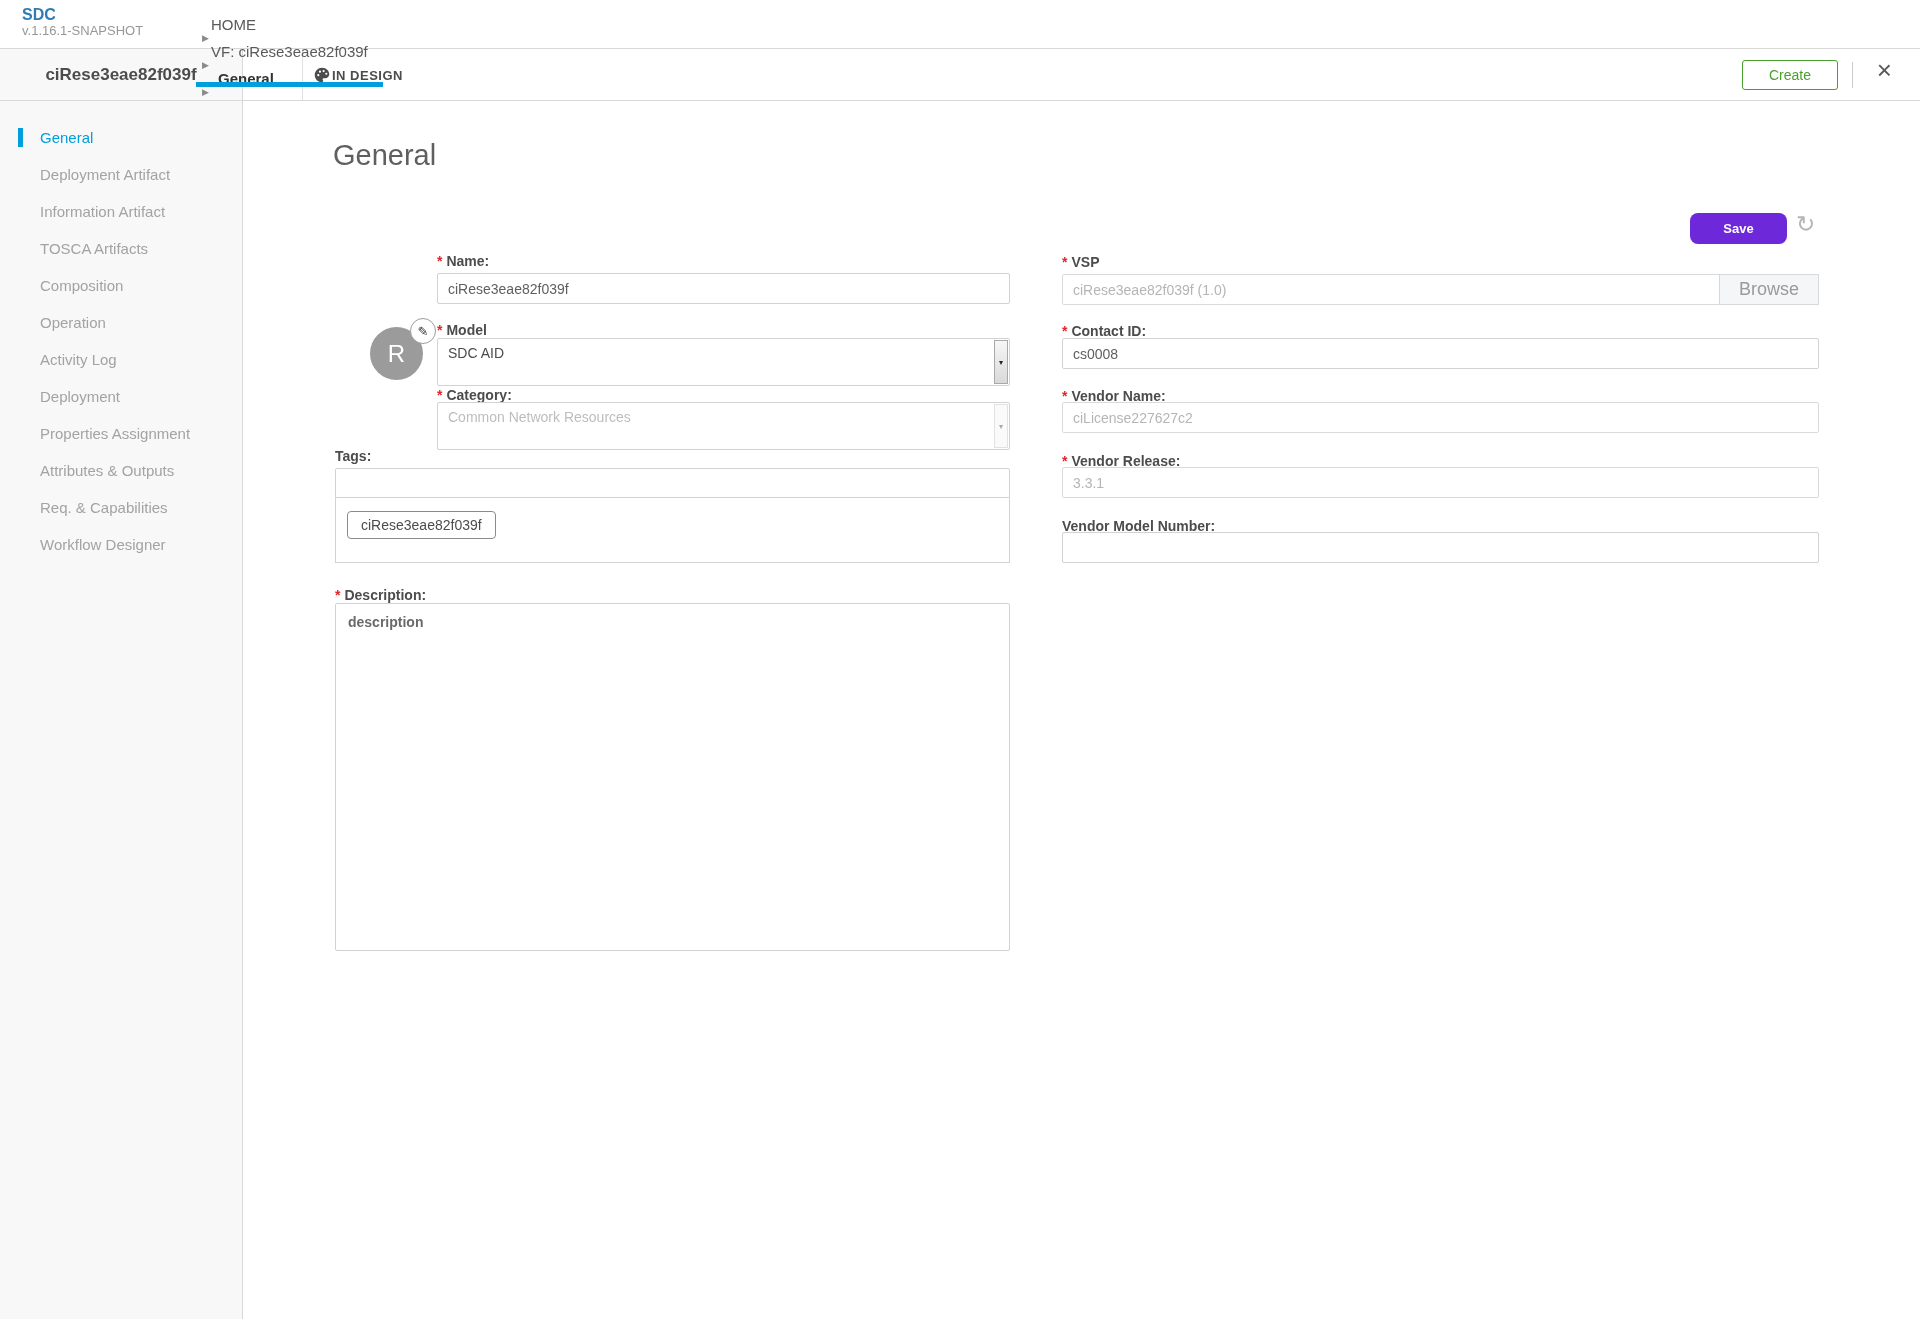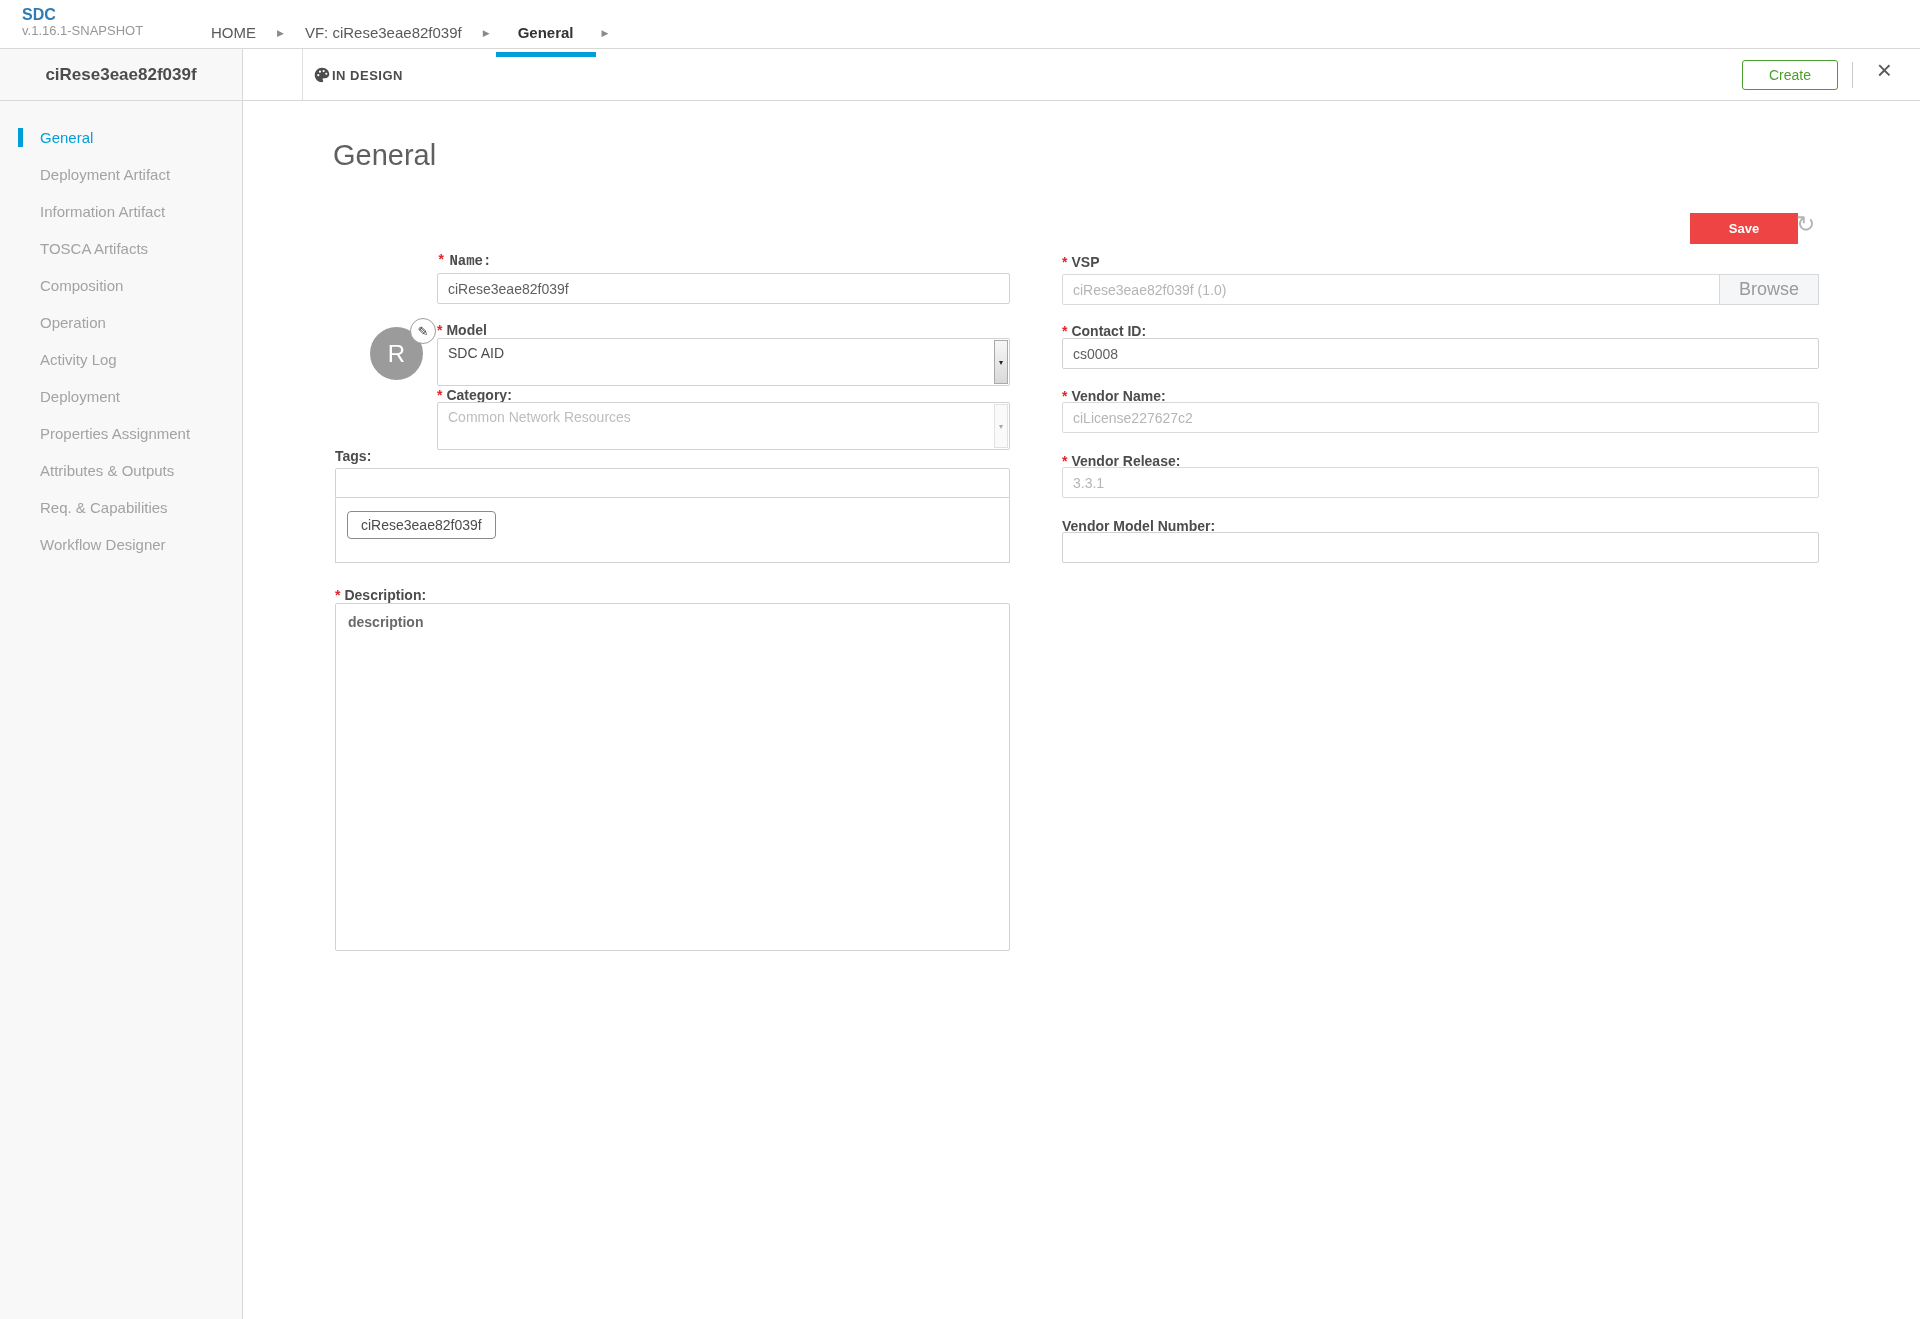"HOME" .breadcrumbs { flex-direction: none -> column; top: 8px -> 16px }
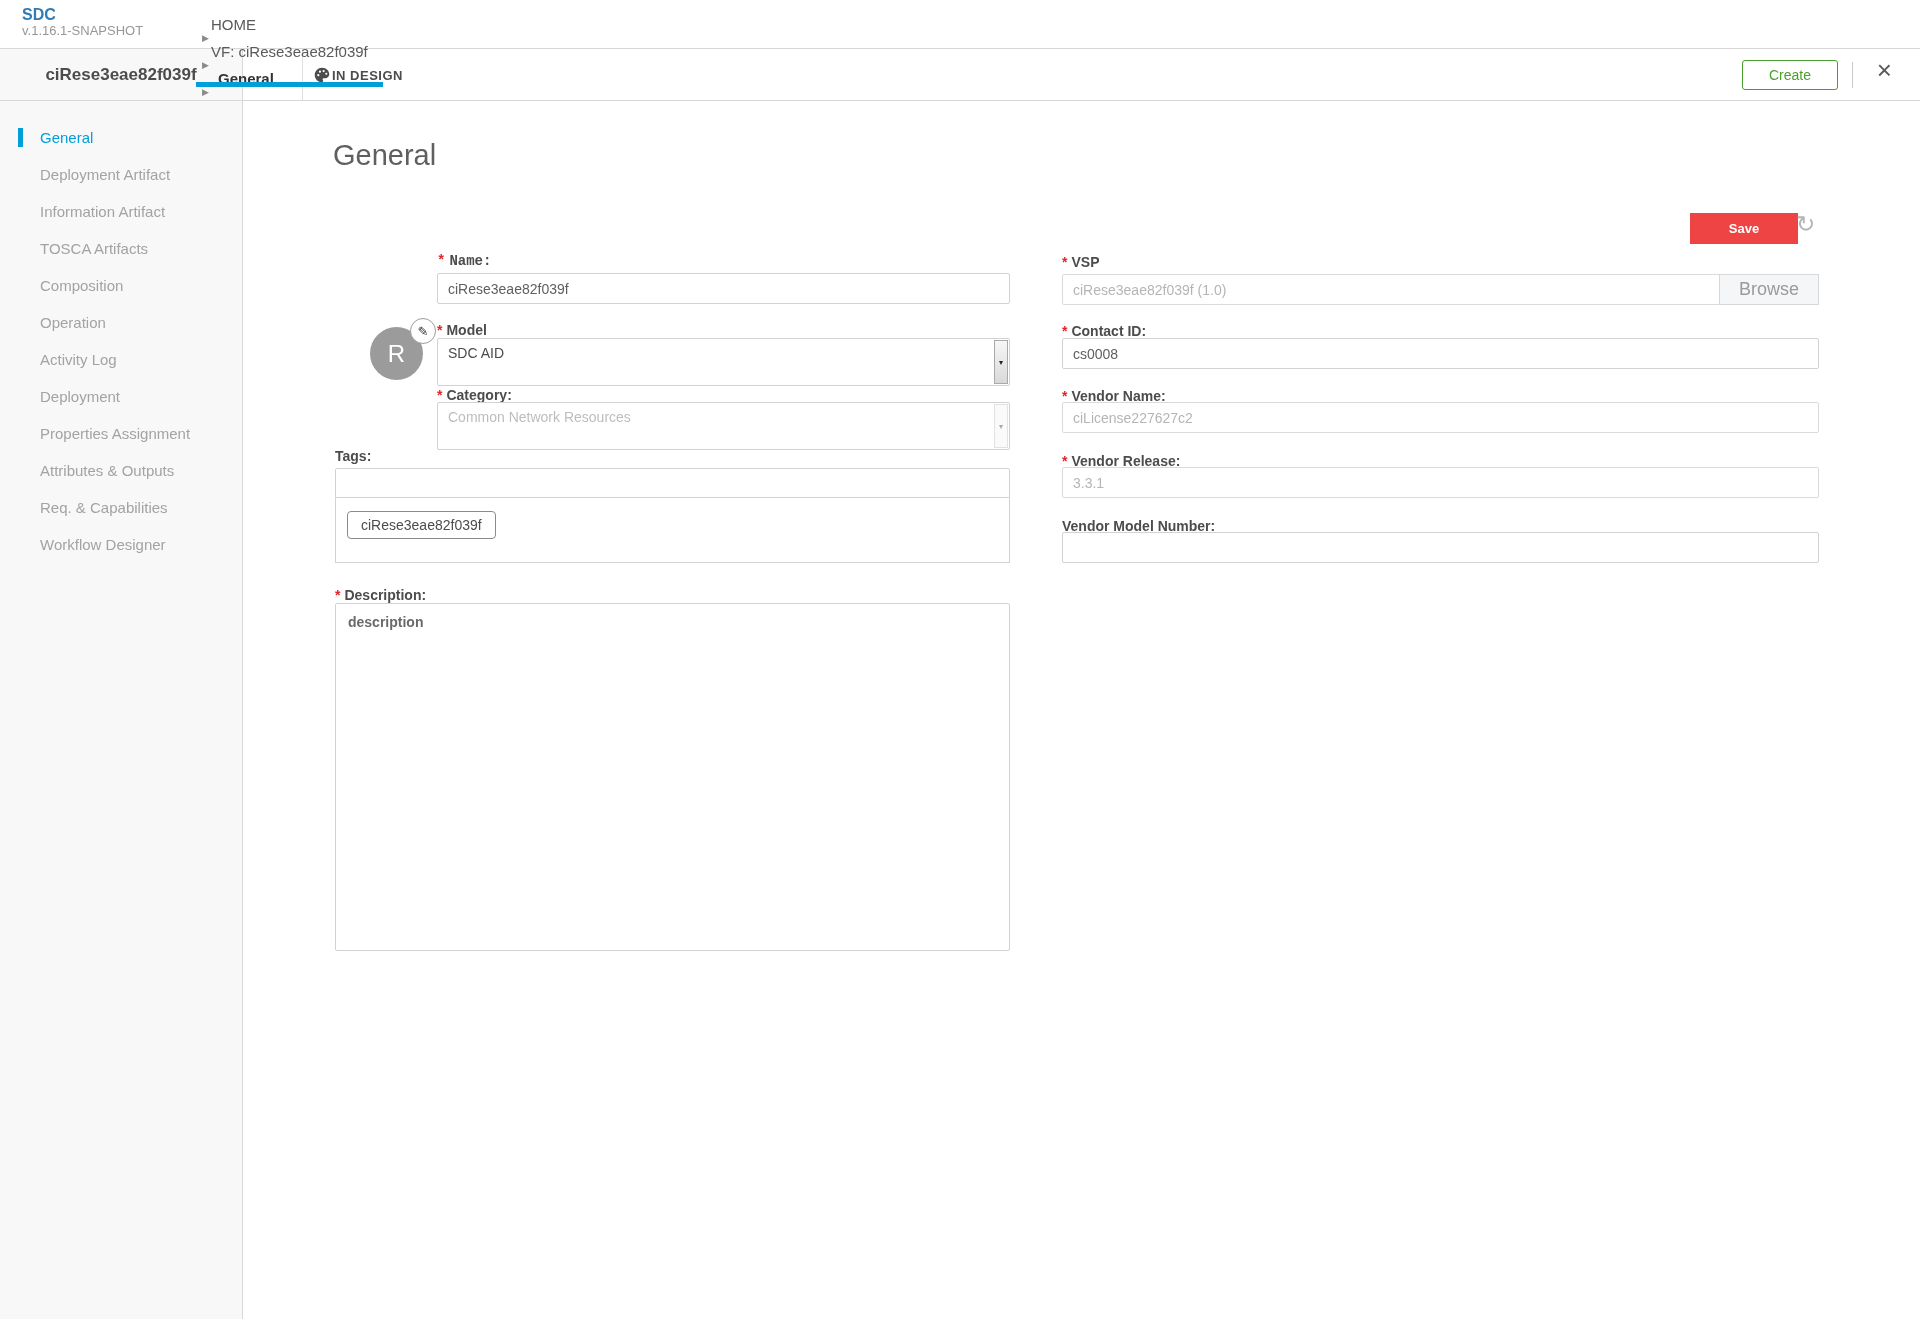"Save" .save-btn { background: #ef4444 -> #6d28d9; border-radius: 0 -> 8px; width: 108px -> 97px }
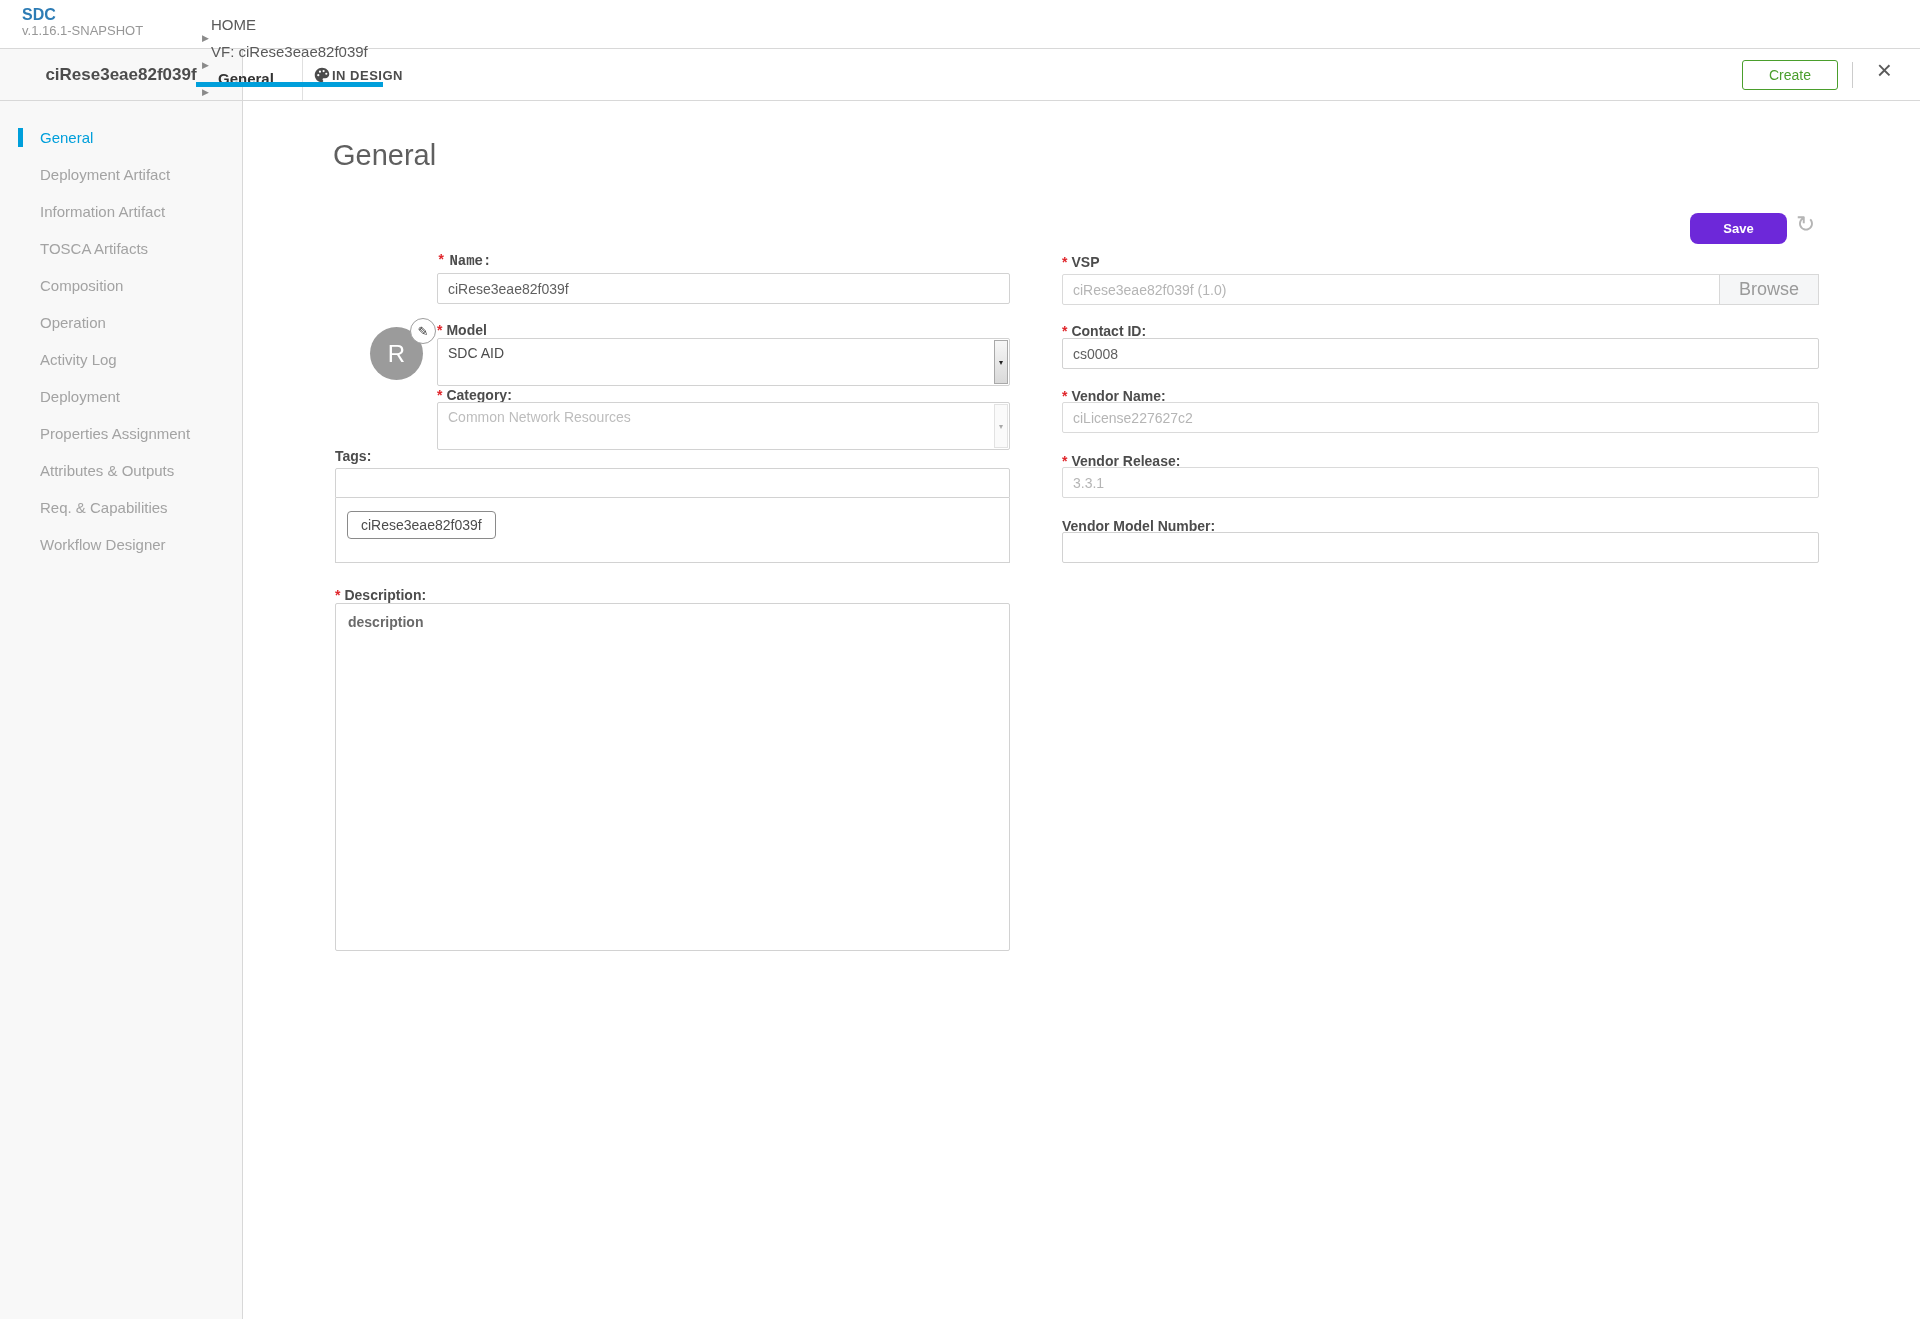"* Name:" .lab-name { font-family: Liberation Mono, monospace -> none }
